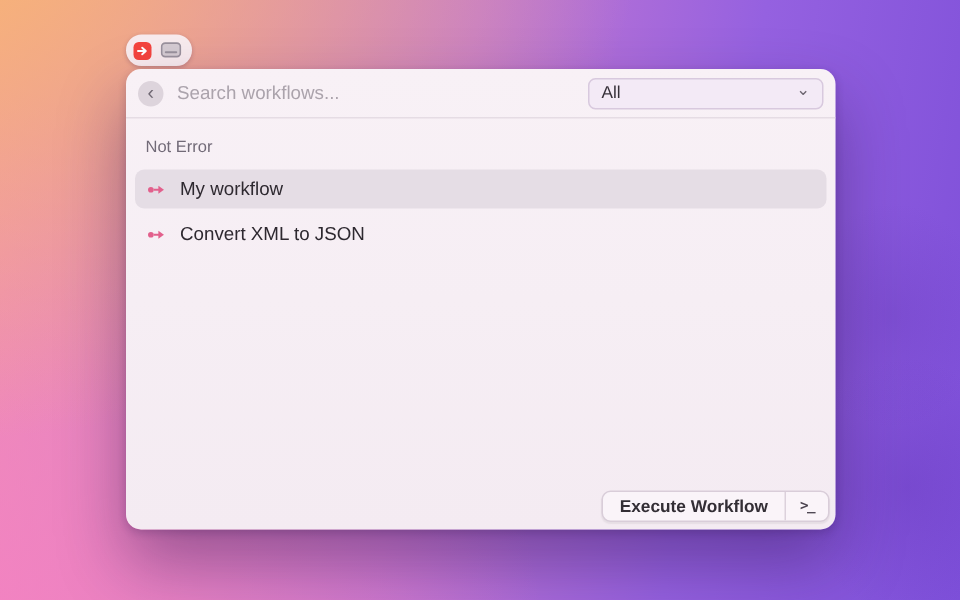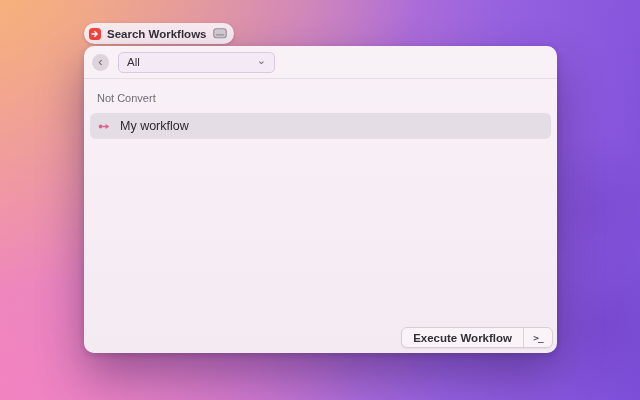"Search Workflows" span.badge-label { html: <span>Search Workflows</span> -> none }
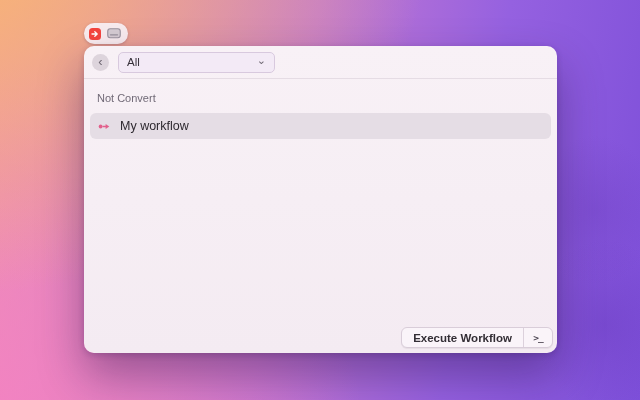"Search workflows..." input.search-input { html: none -> <input> }
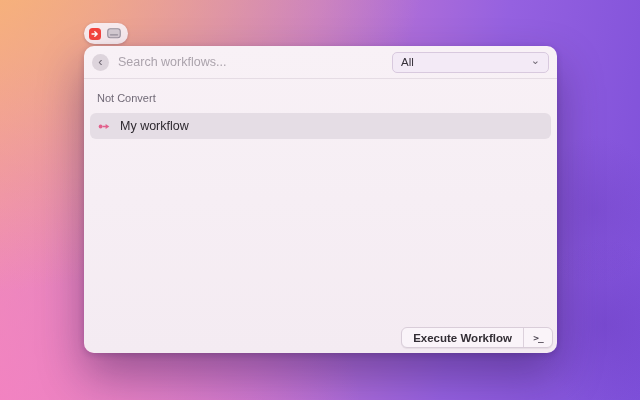"Not Convert" div.section-title { text: Convert -> Error }
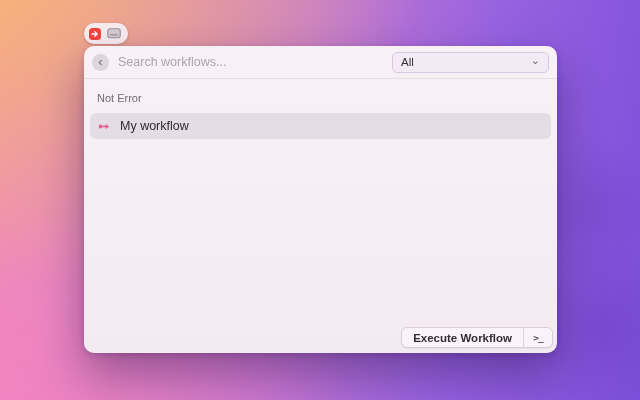"Convert XML to JSON" div.row { html: none -> <div> <span> <svg> <circle></circle> <path></path> <path></path> </svg> </span> <span>Convert XML to JSON</span> </div> }
